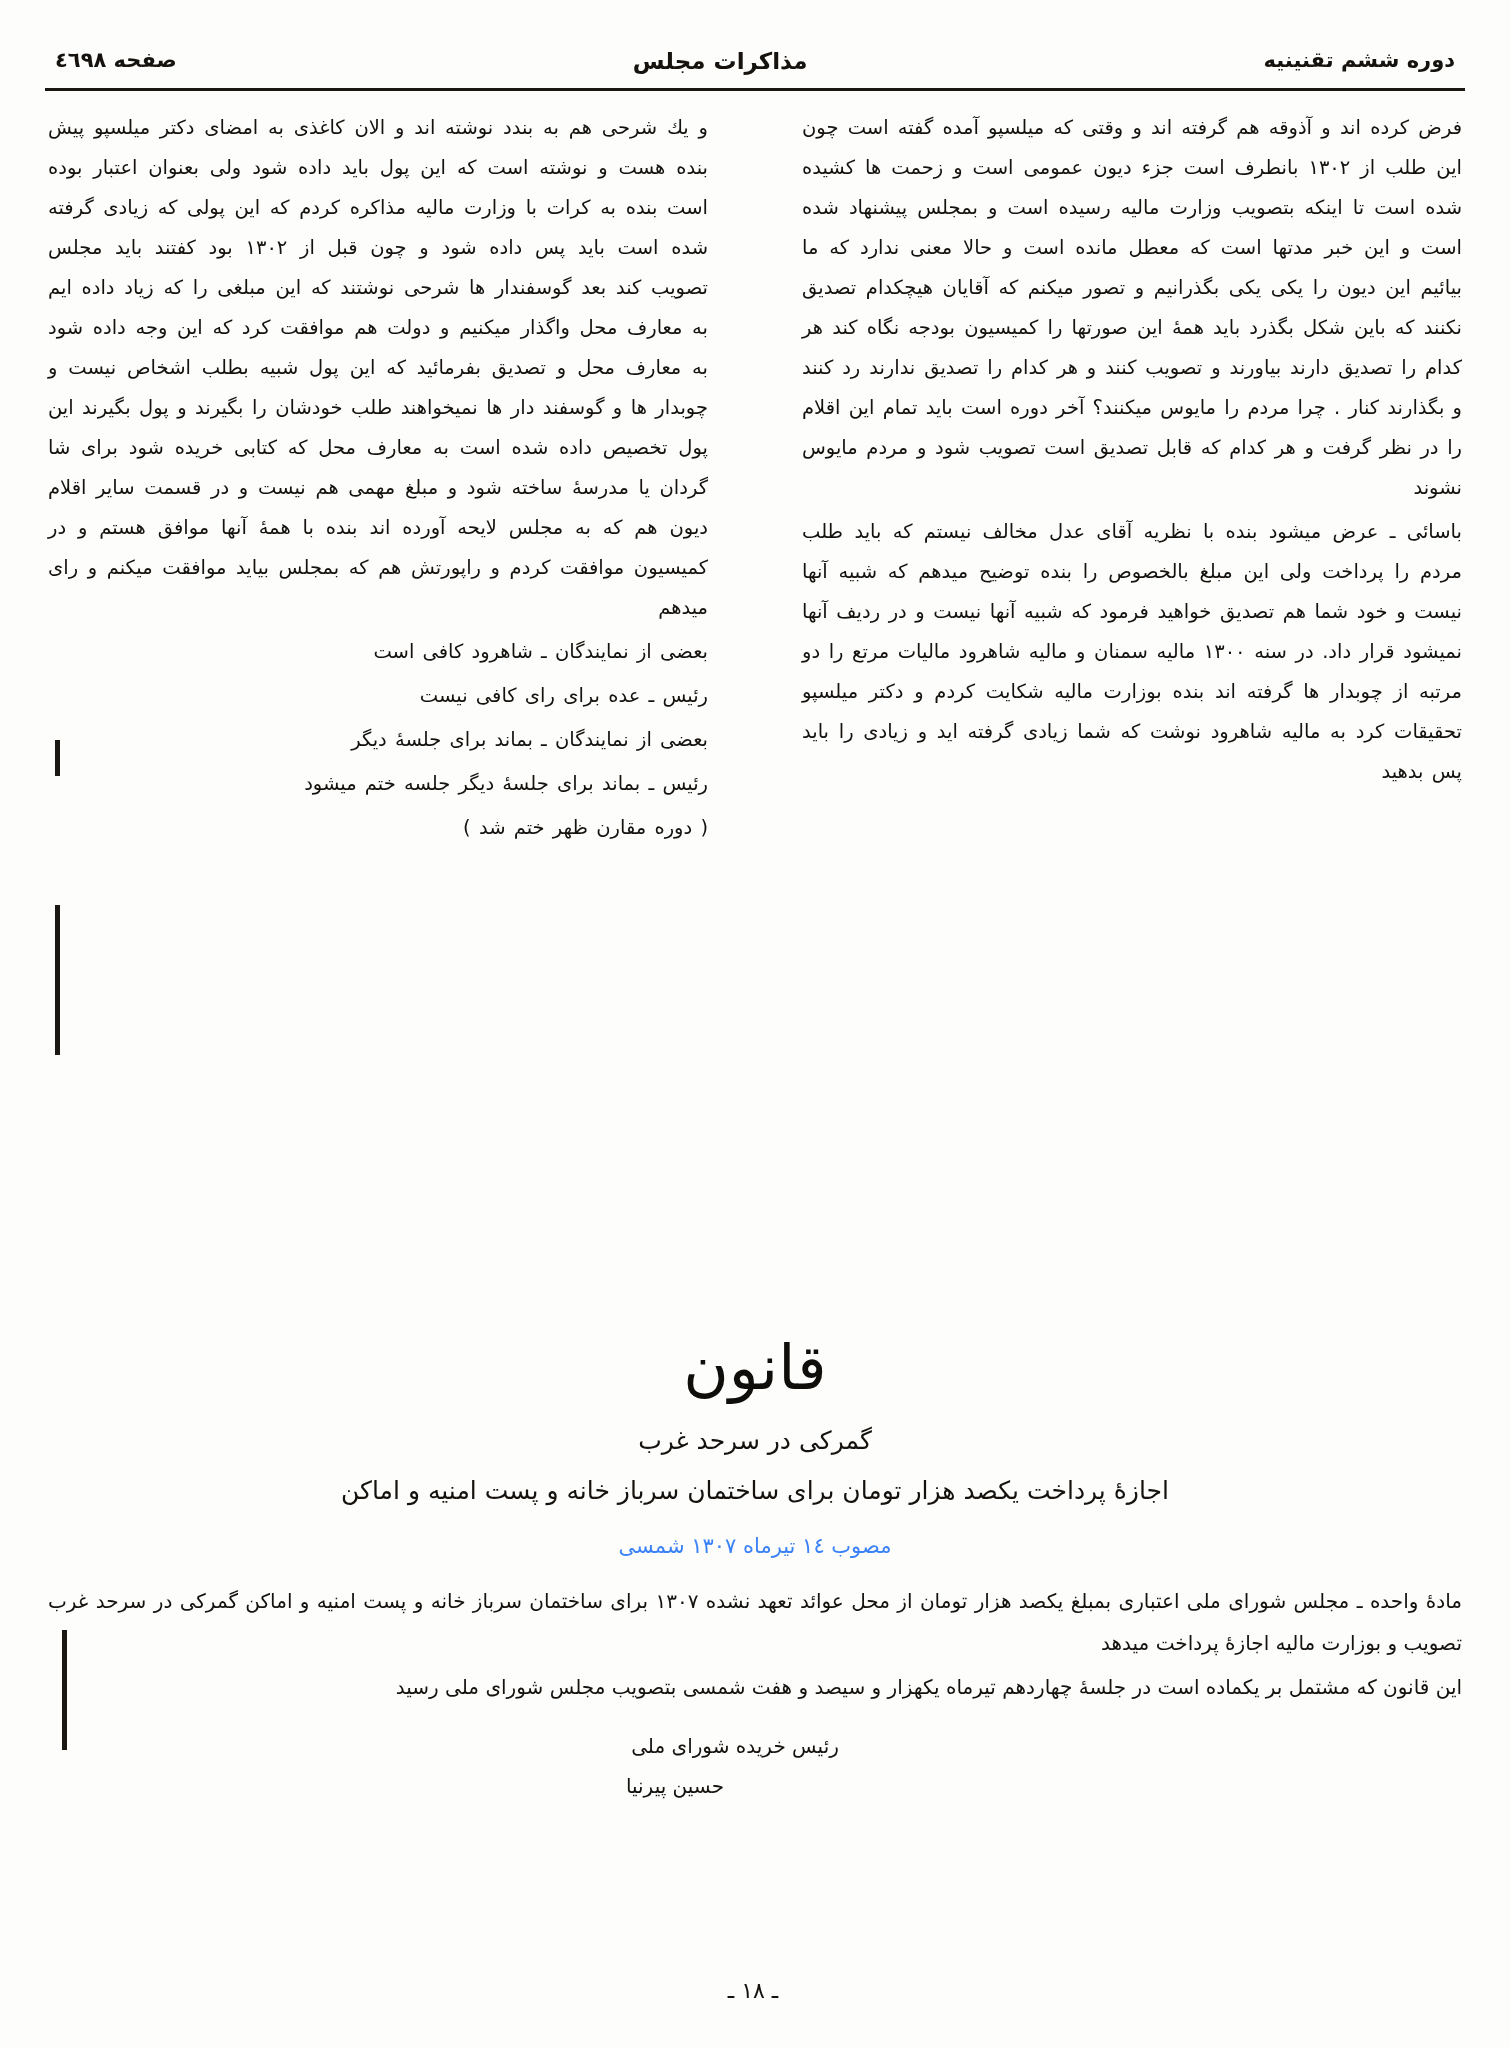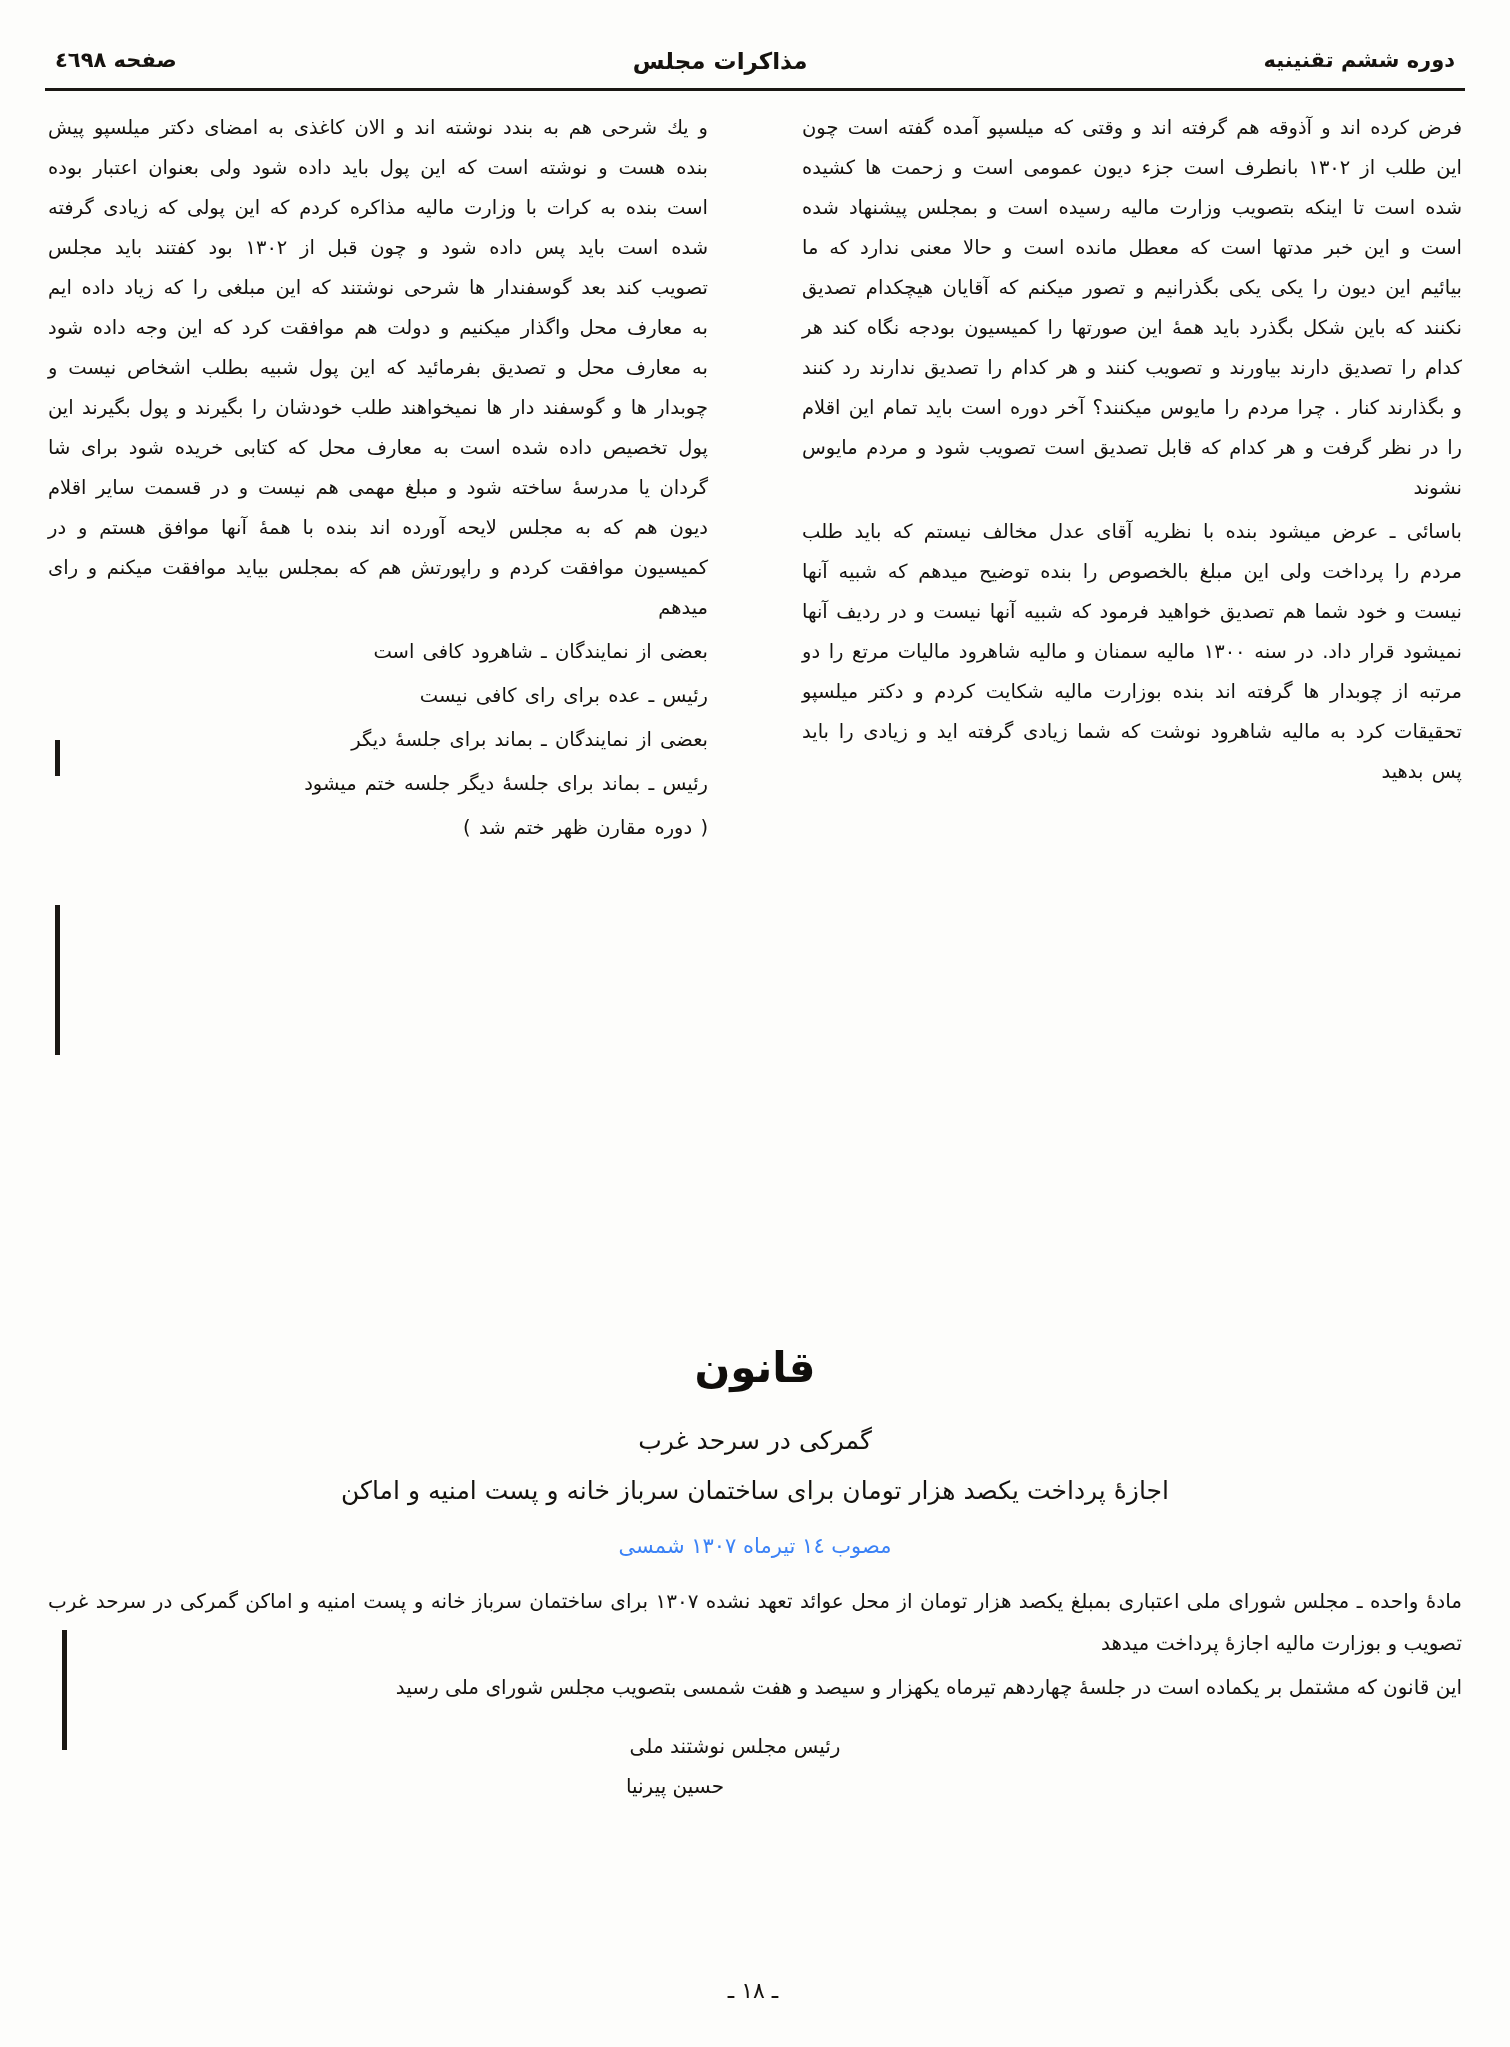"قانون" .law-title { font-size: 42px -> 62px; font-weight: bold -> normal }
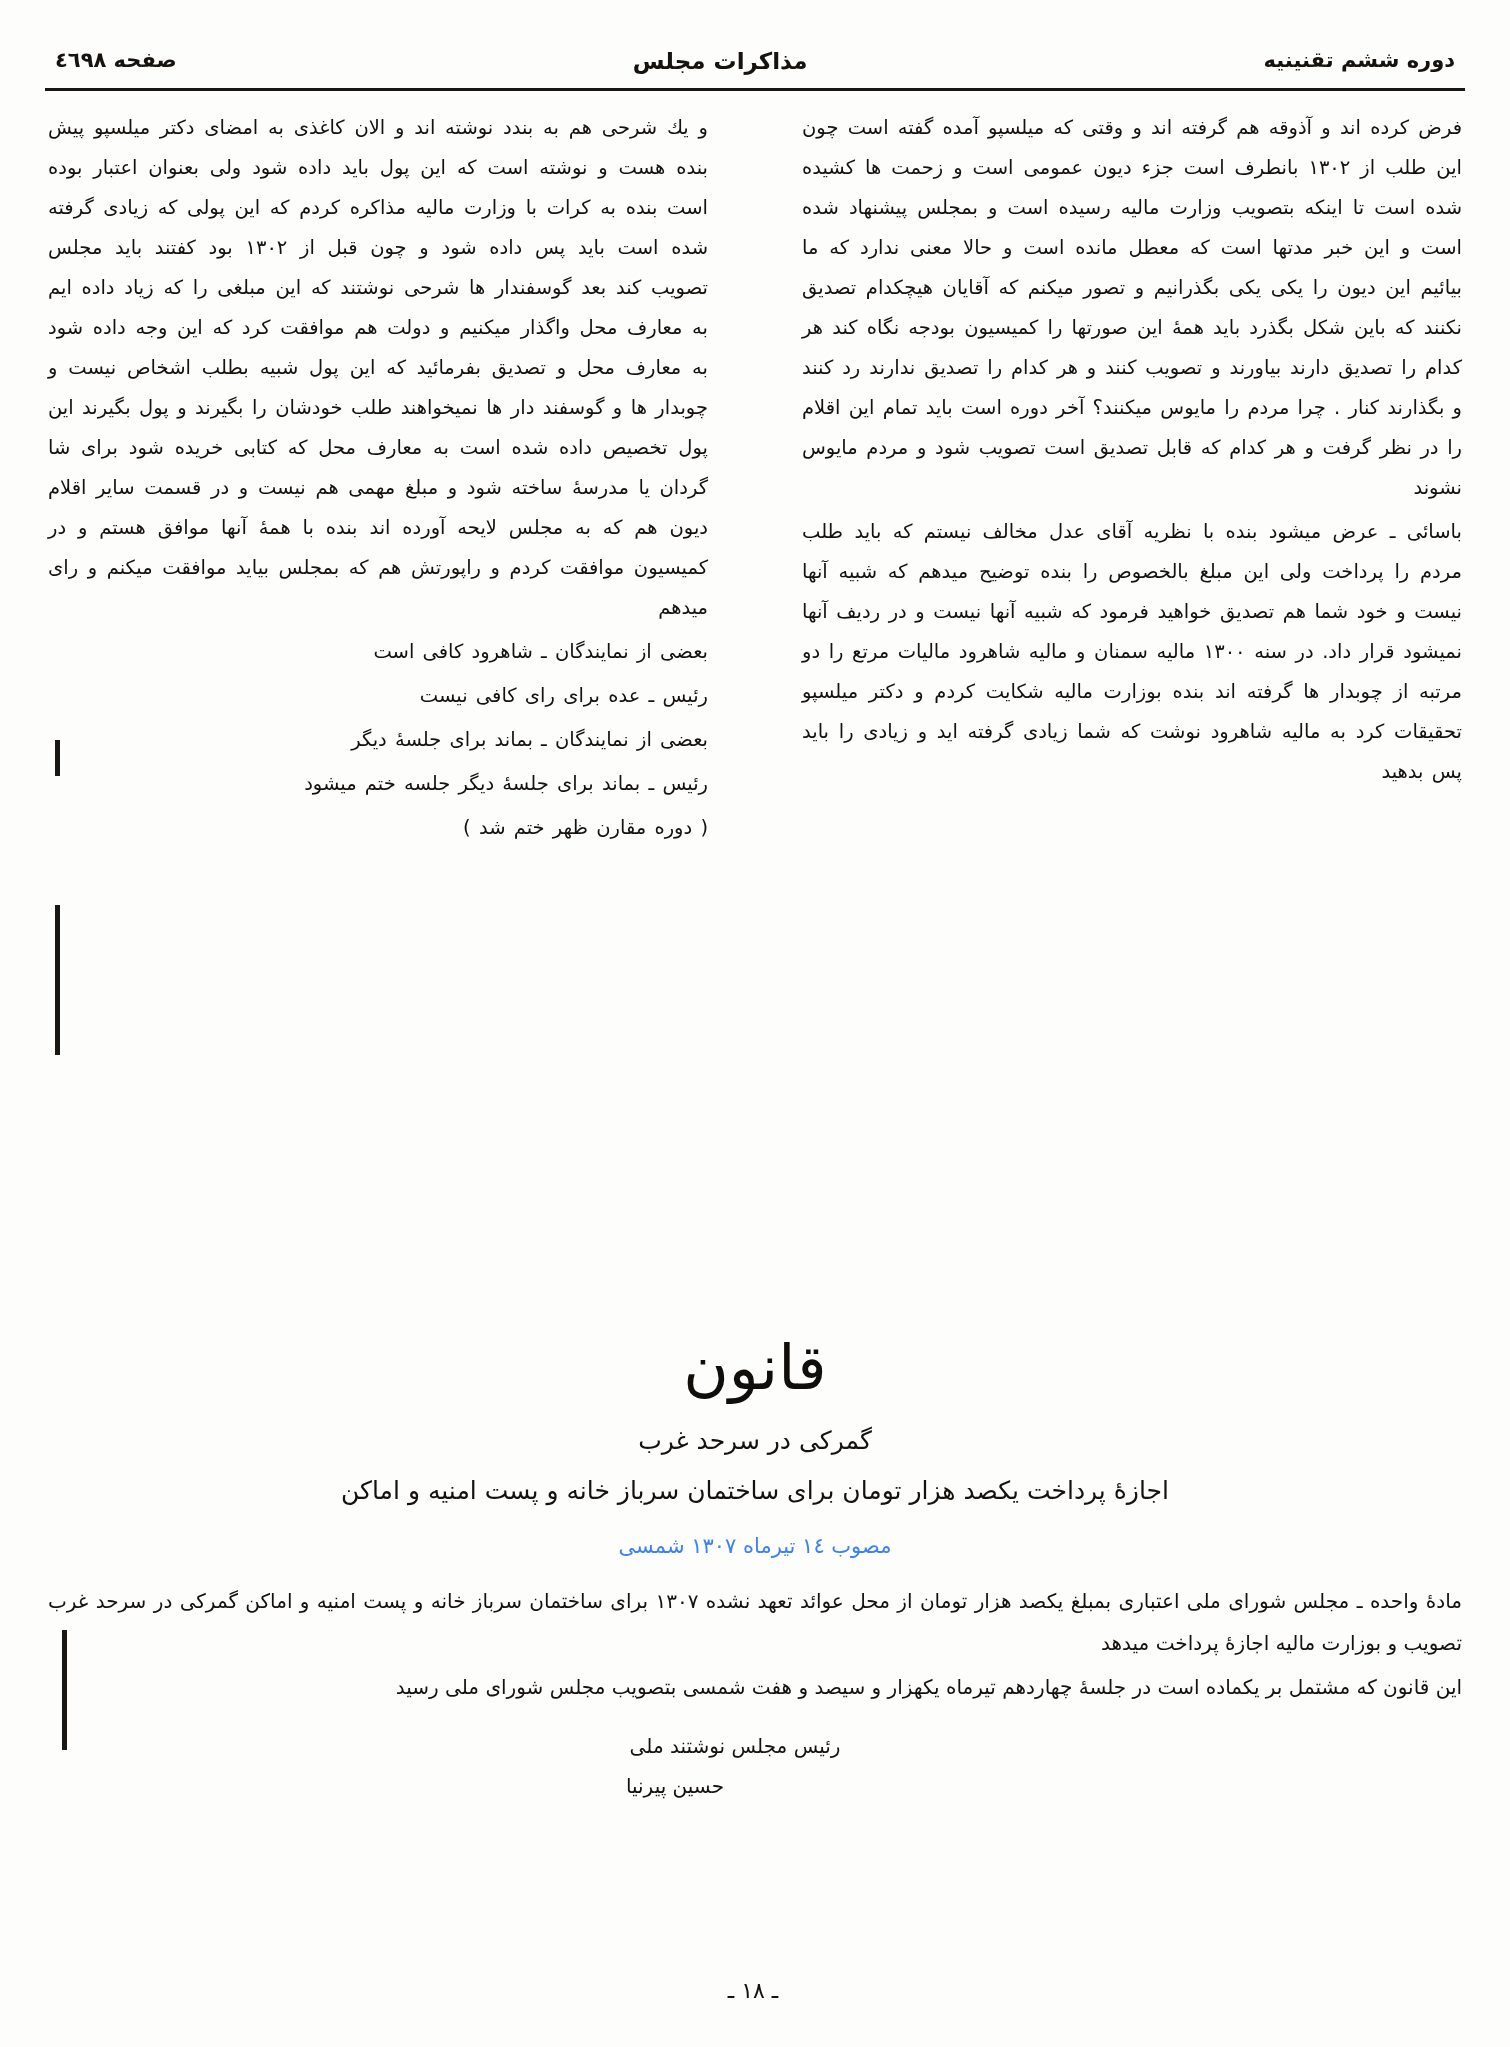"رئیس مجلس نوشتند ملی" p { text: مجلس نوشتند -> خریده شورای }
